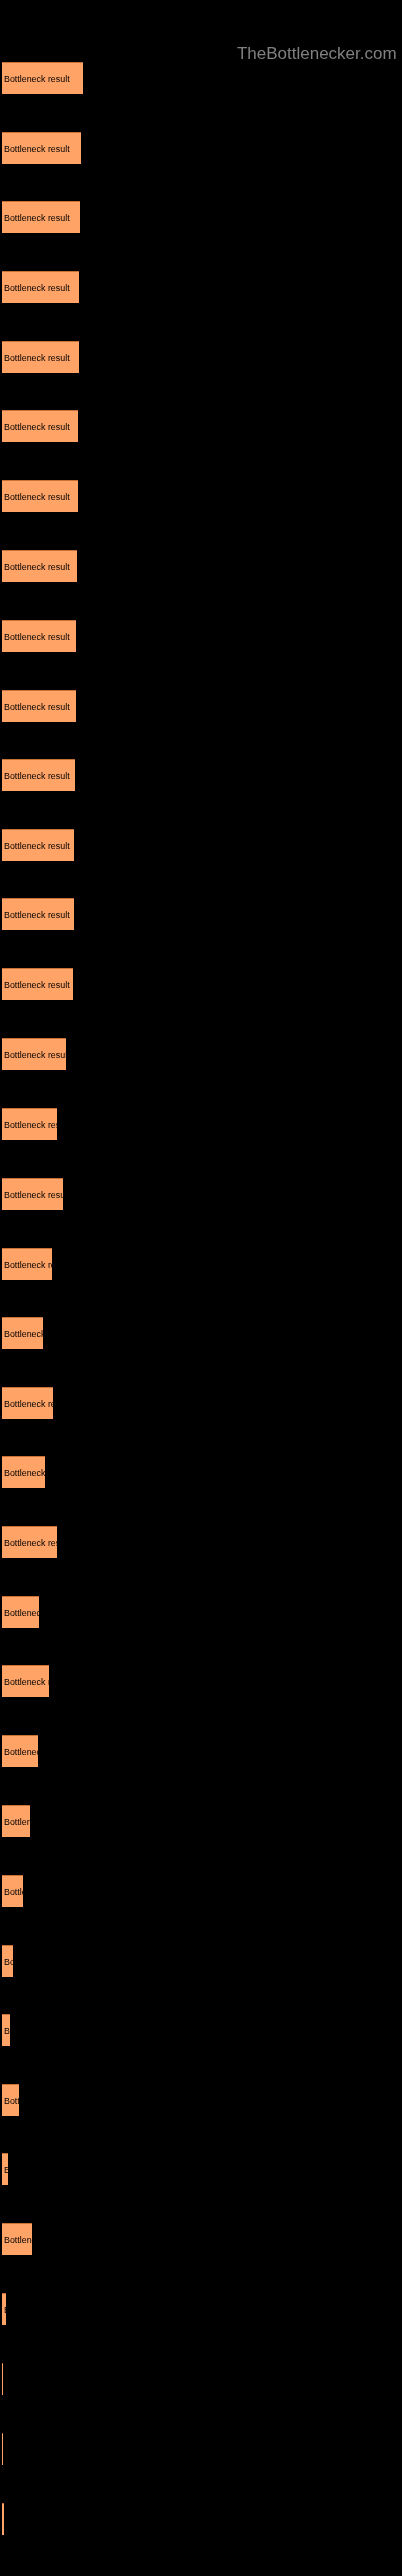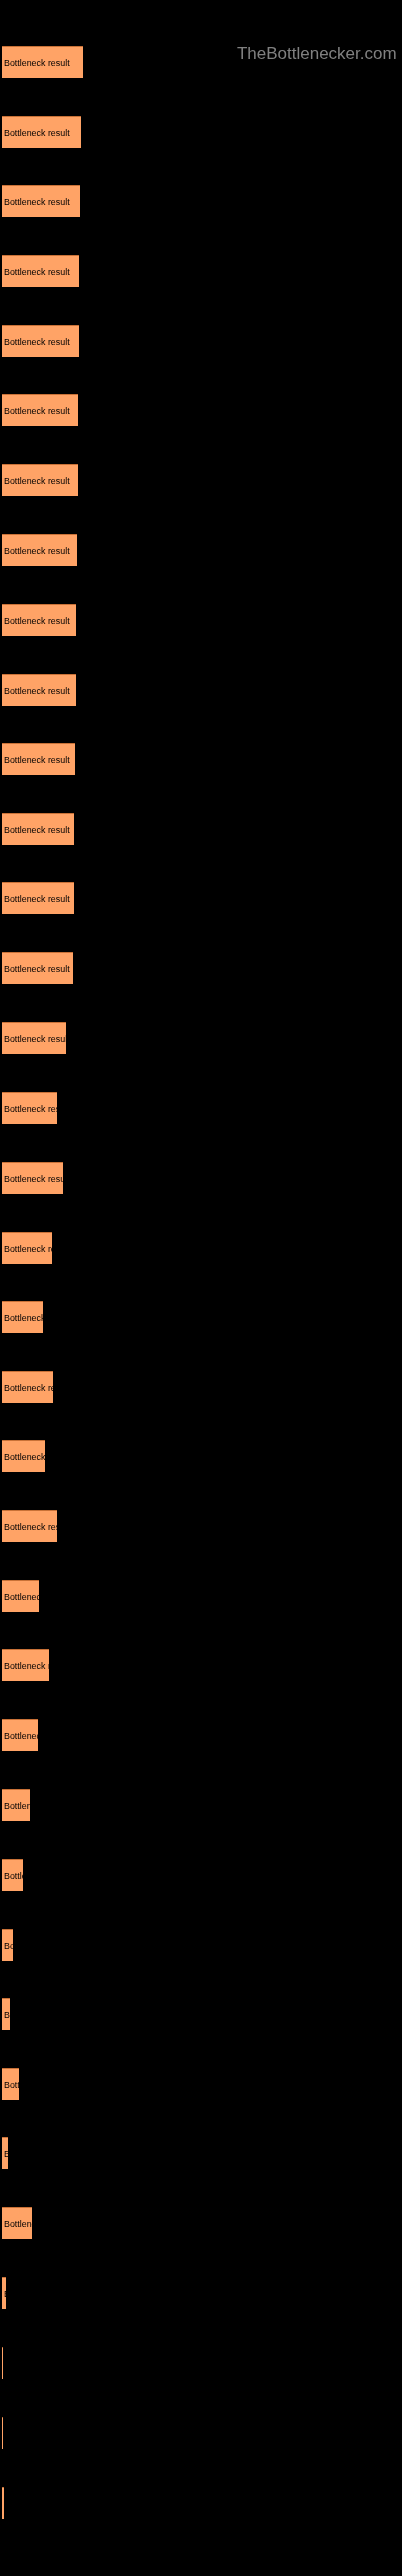"Bottleneck result" .bar { top: 0 -> 16px }
